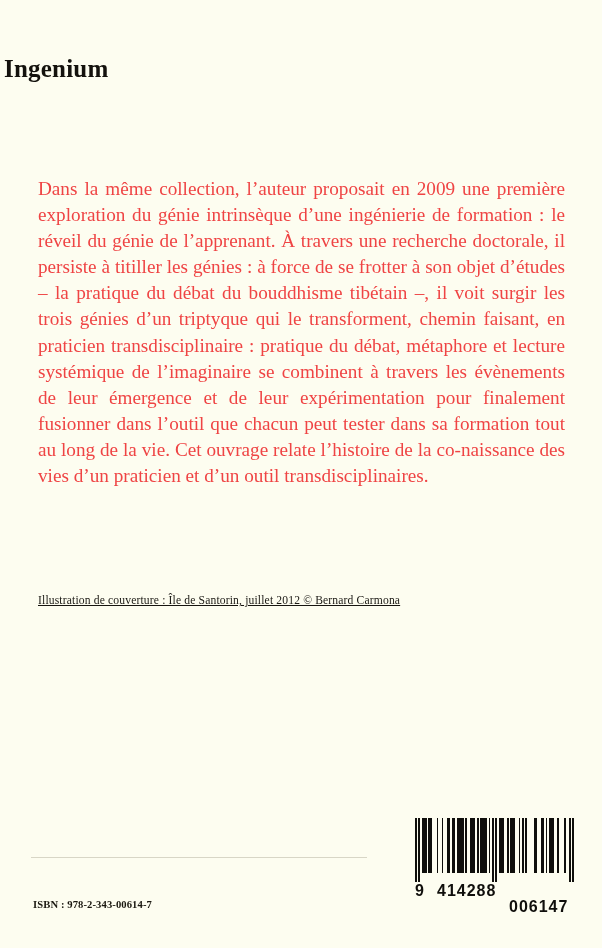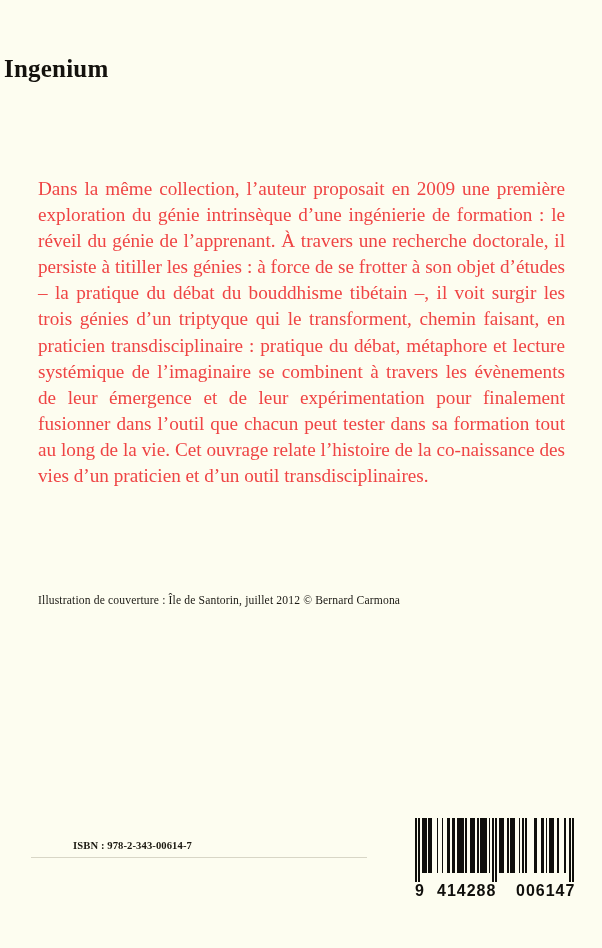"Illustration de couverture : Île" .credit-block { text-decoration: none -> underline }
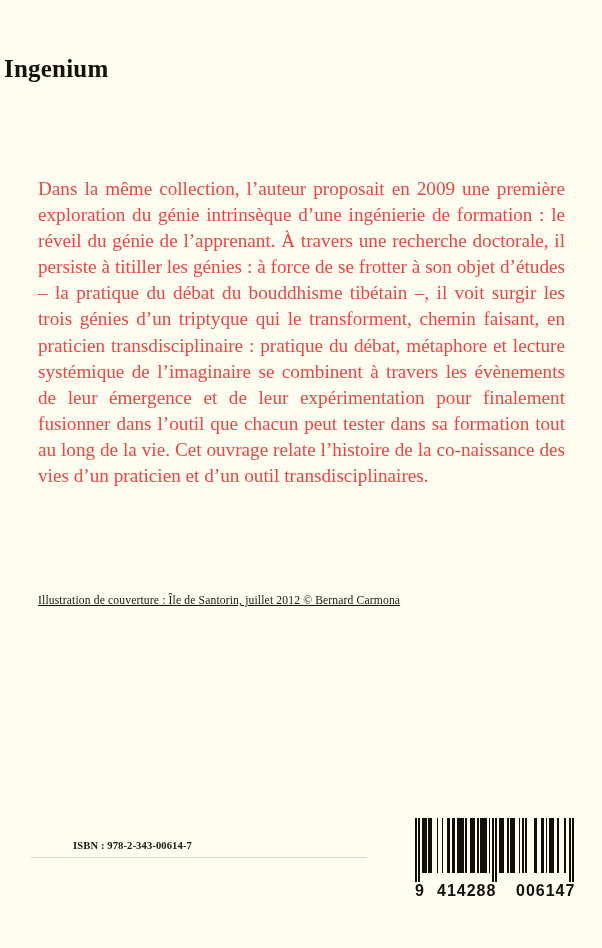"ISBN : 978-2-343-00614-7" .isbn-block { margin-left: 40px -> none; top: 838px -> 897px }
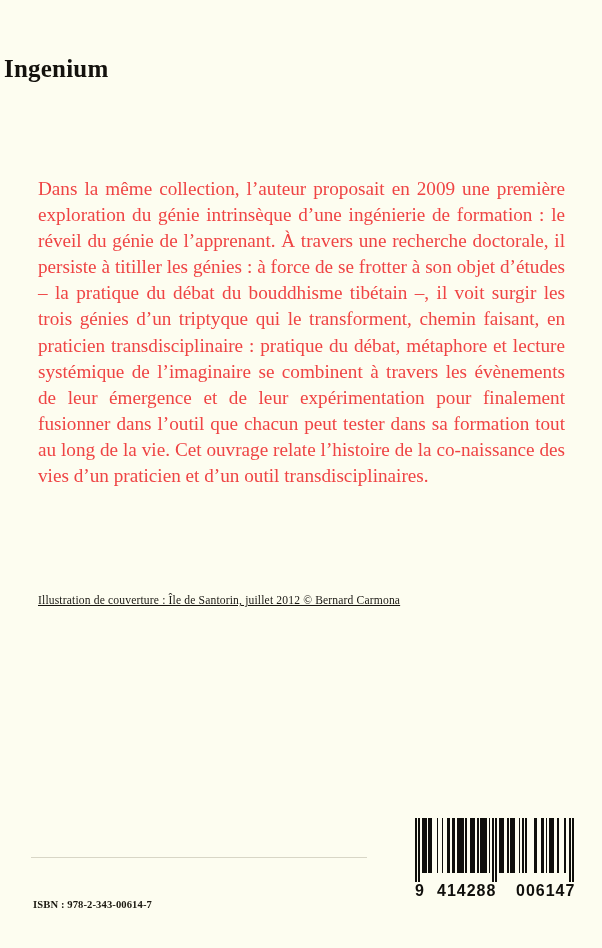"006147" .dg-right { left: 103px -> 96px; margin-top: none -> 16px }
